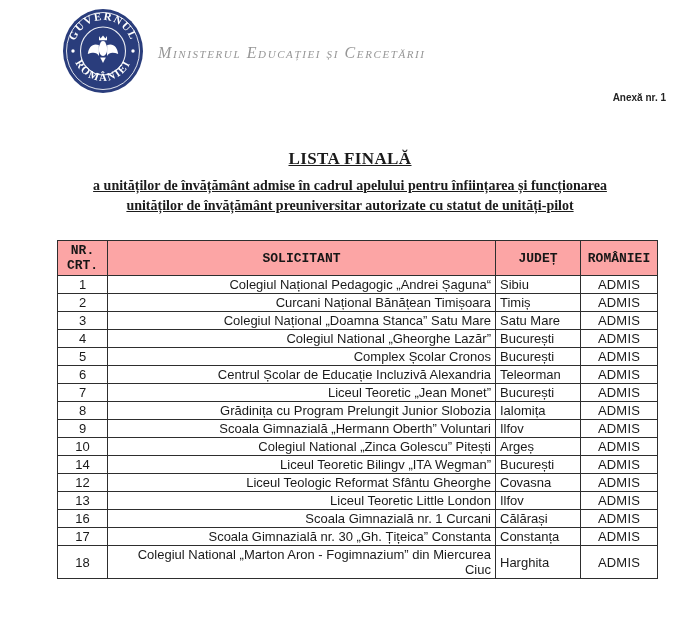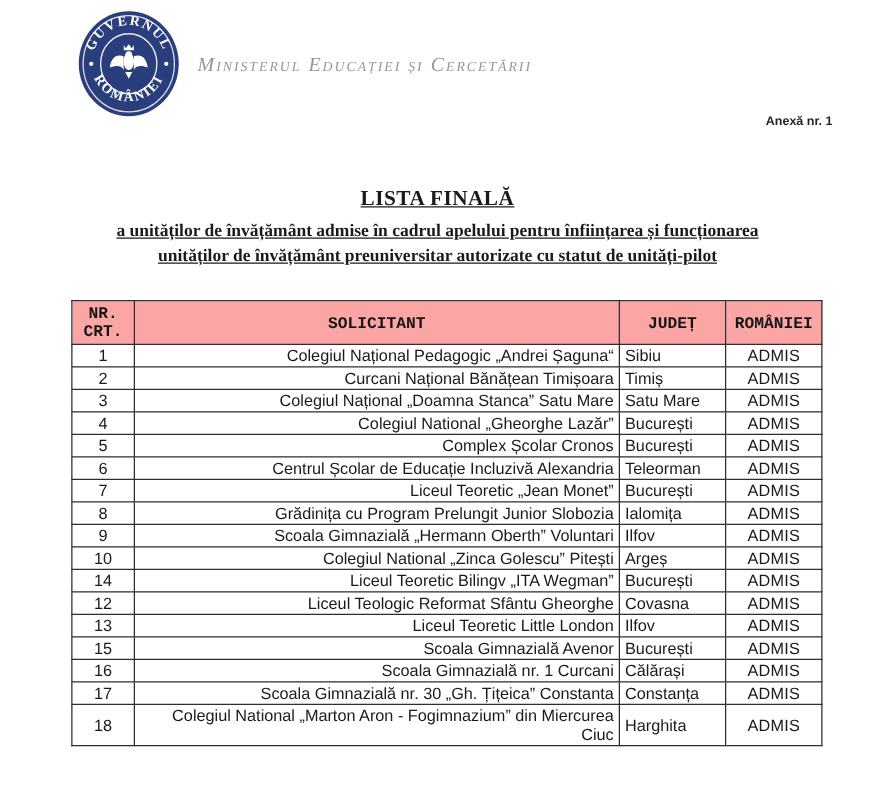"15" tr { html: <tr> <td>15</td> <td>Scoala Gimnazială Avenor</td> <td>București</td> <td>ADMIS</td> </tr> -> none }
